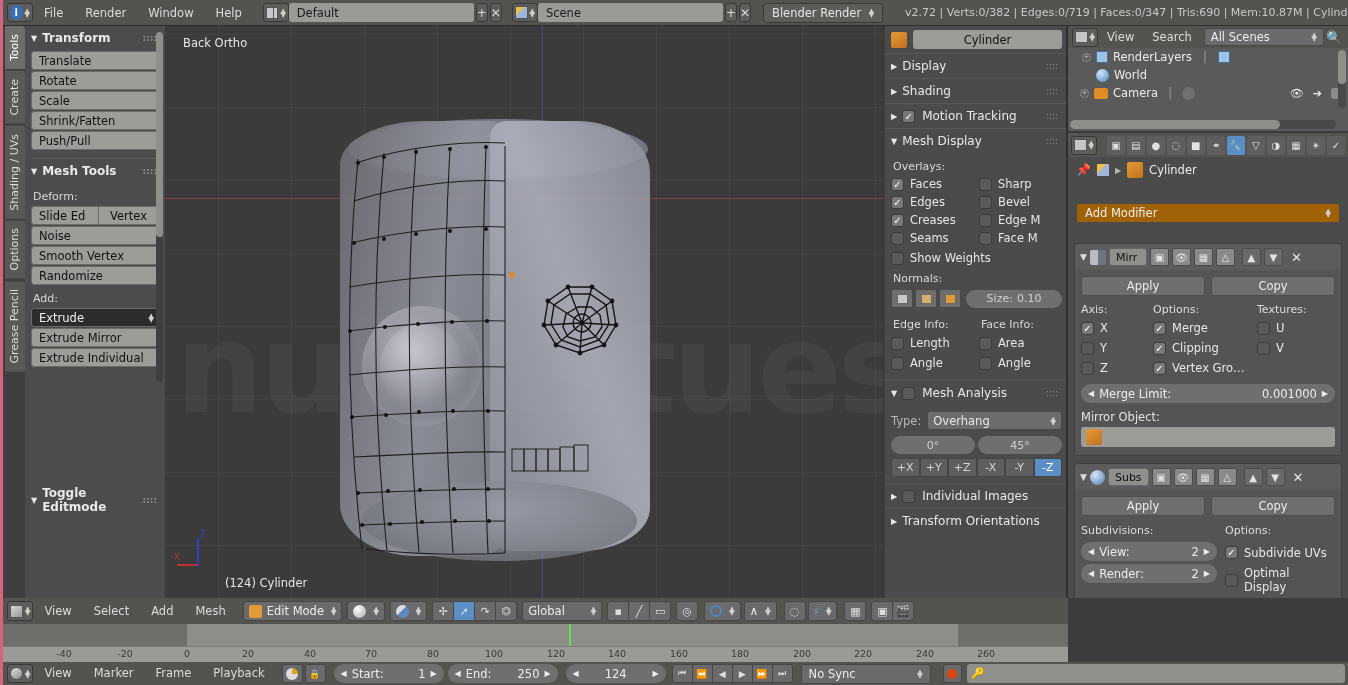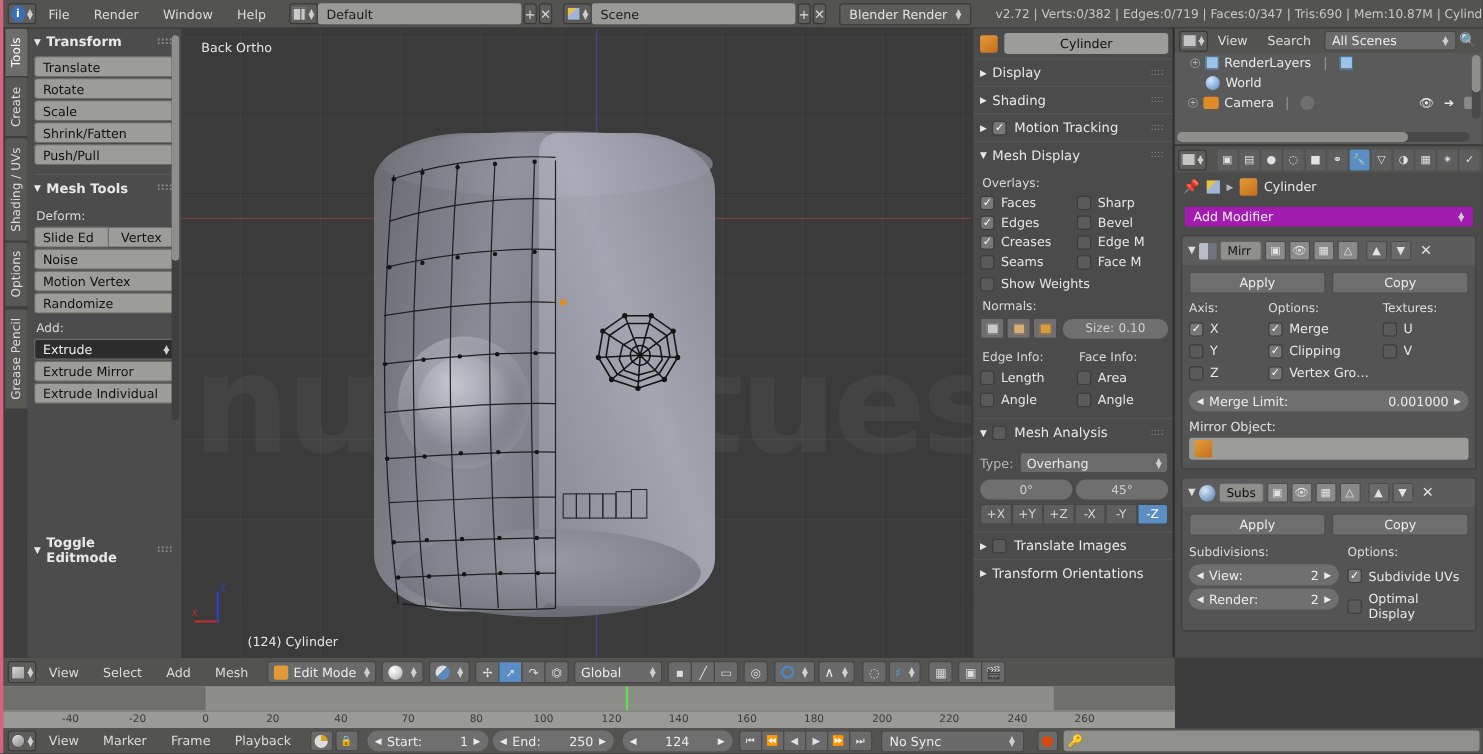"Add Modifier" .addmod { background: #a21caf -> #a16207; margin: 4px 8px -> 20px 8px }
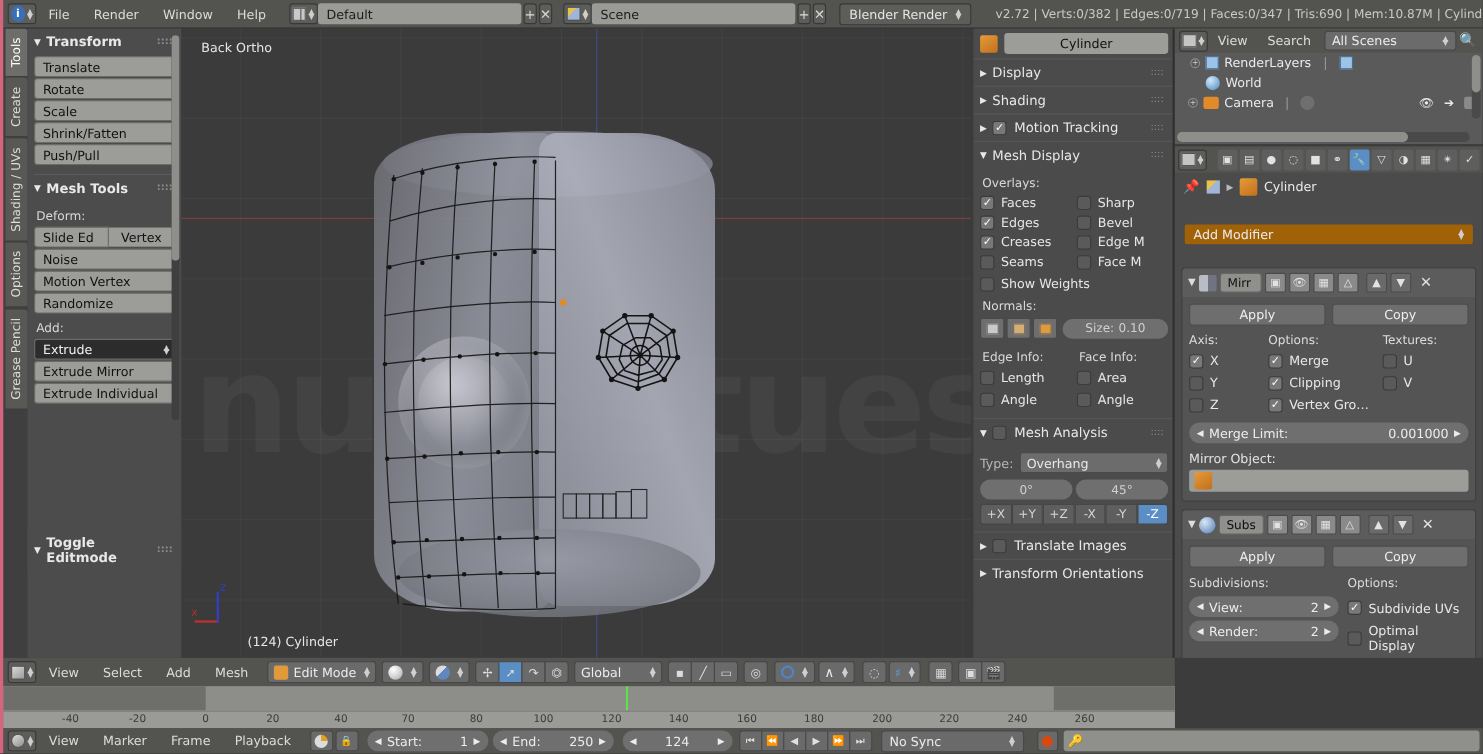"Motion Vertex" div.tbtn { text: Motion -> Smooth }
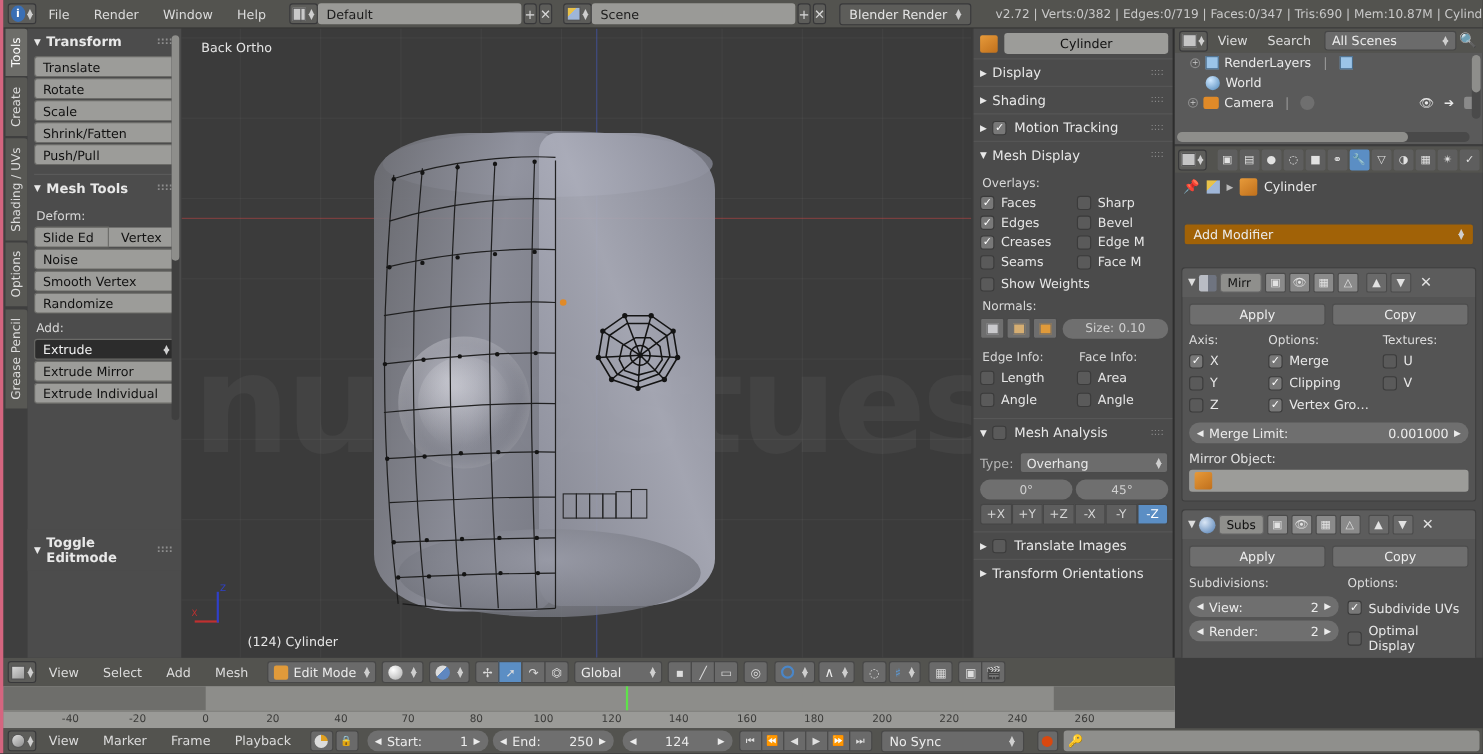"Translate Images" span { text: Translate -> Individual }
